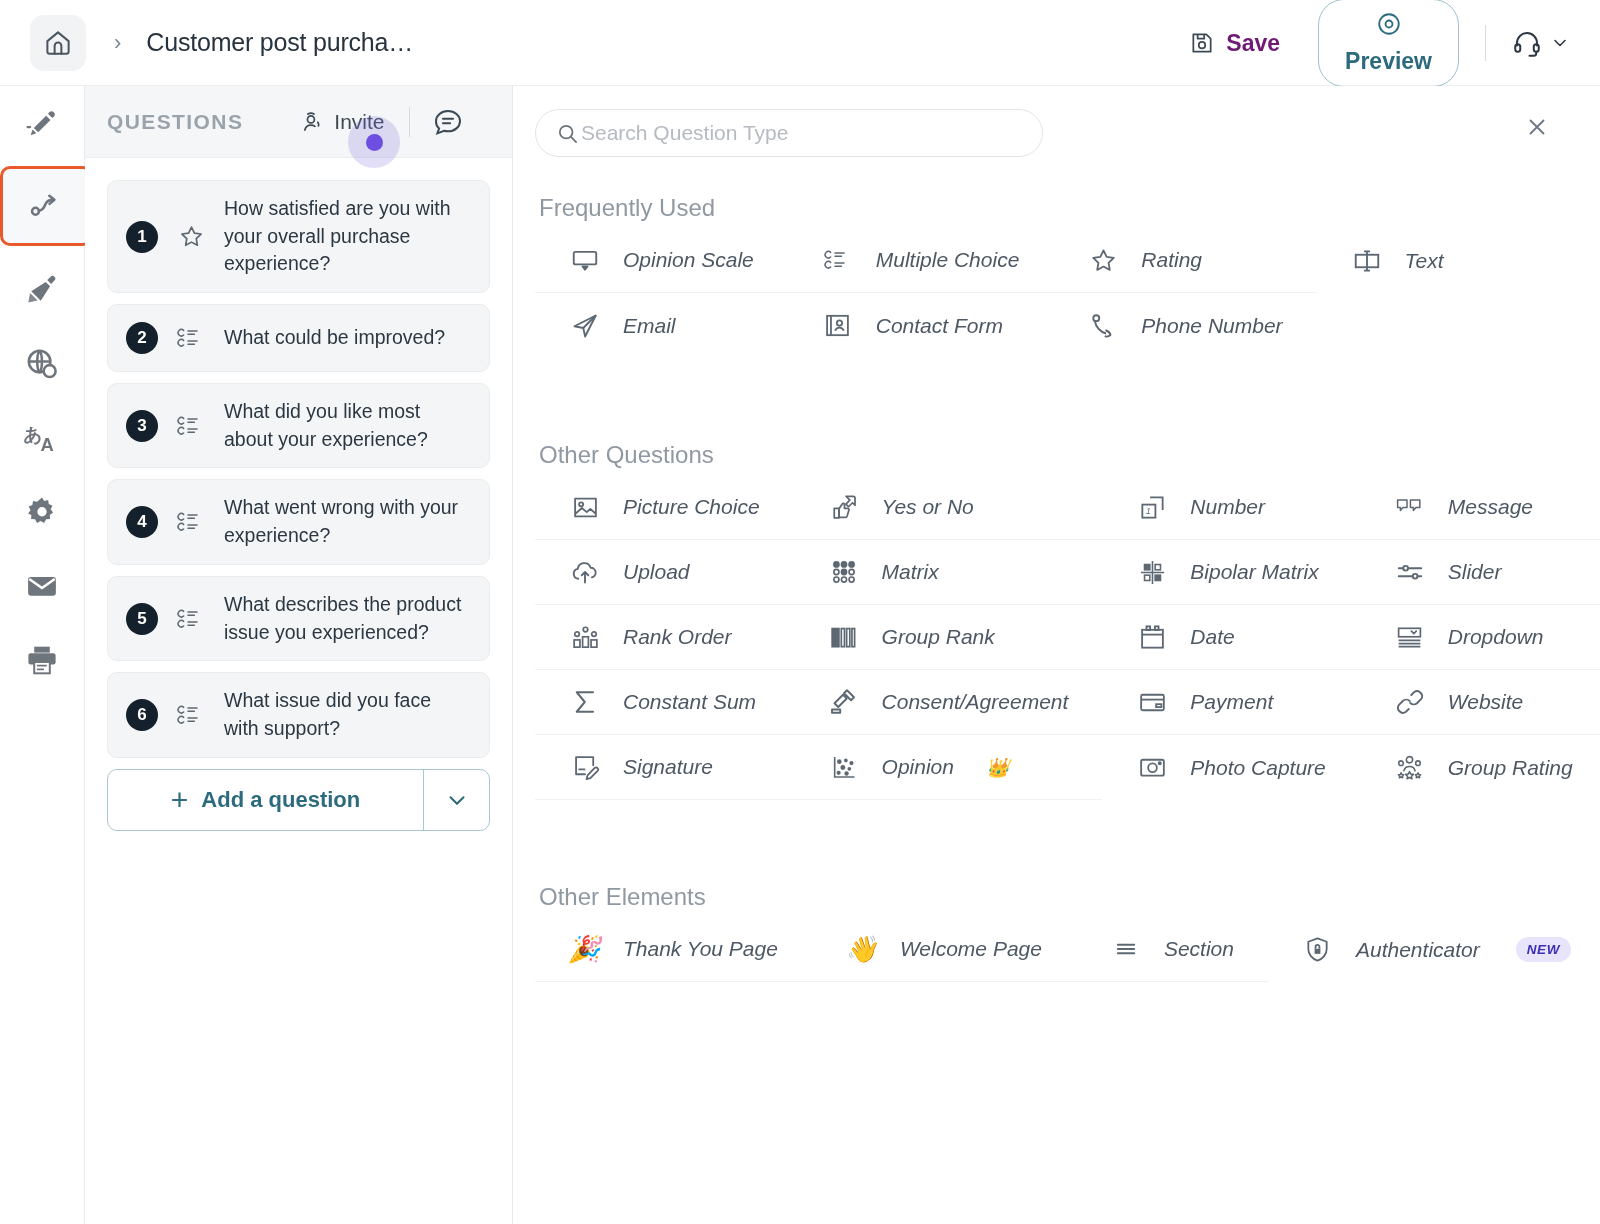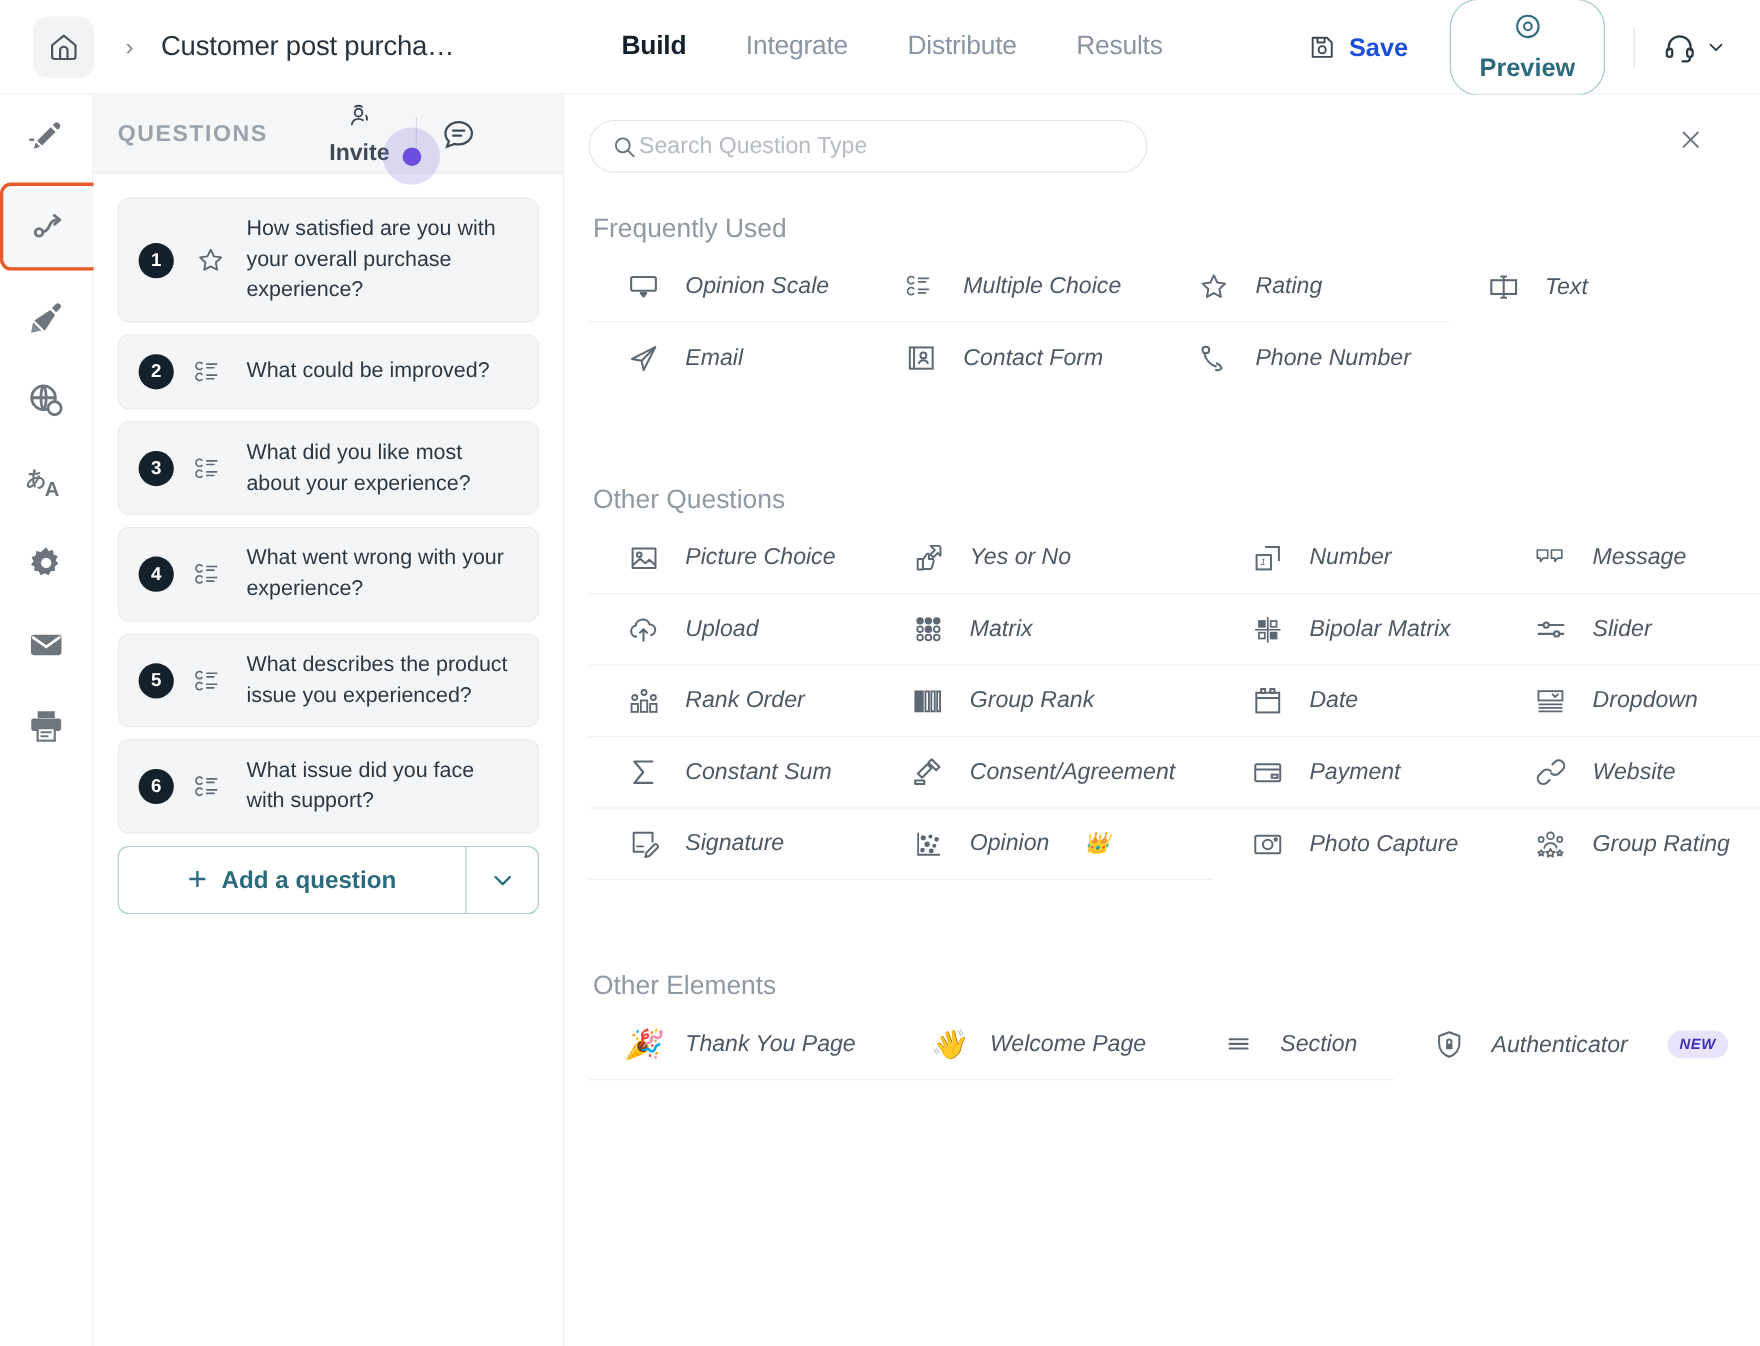"Build" div.tabs { html: <div> <div>Build</div> <div>Integrate</div> <div>Distribute</div> <div>Results</div> </div> -> none }
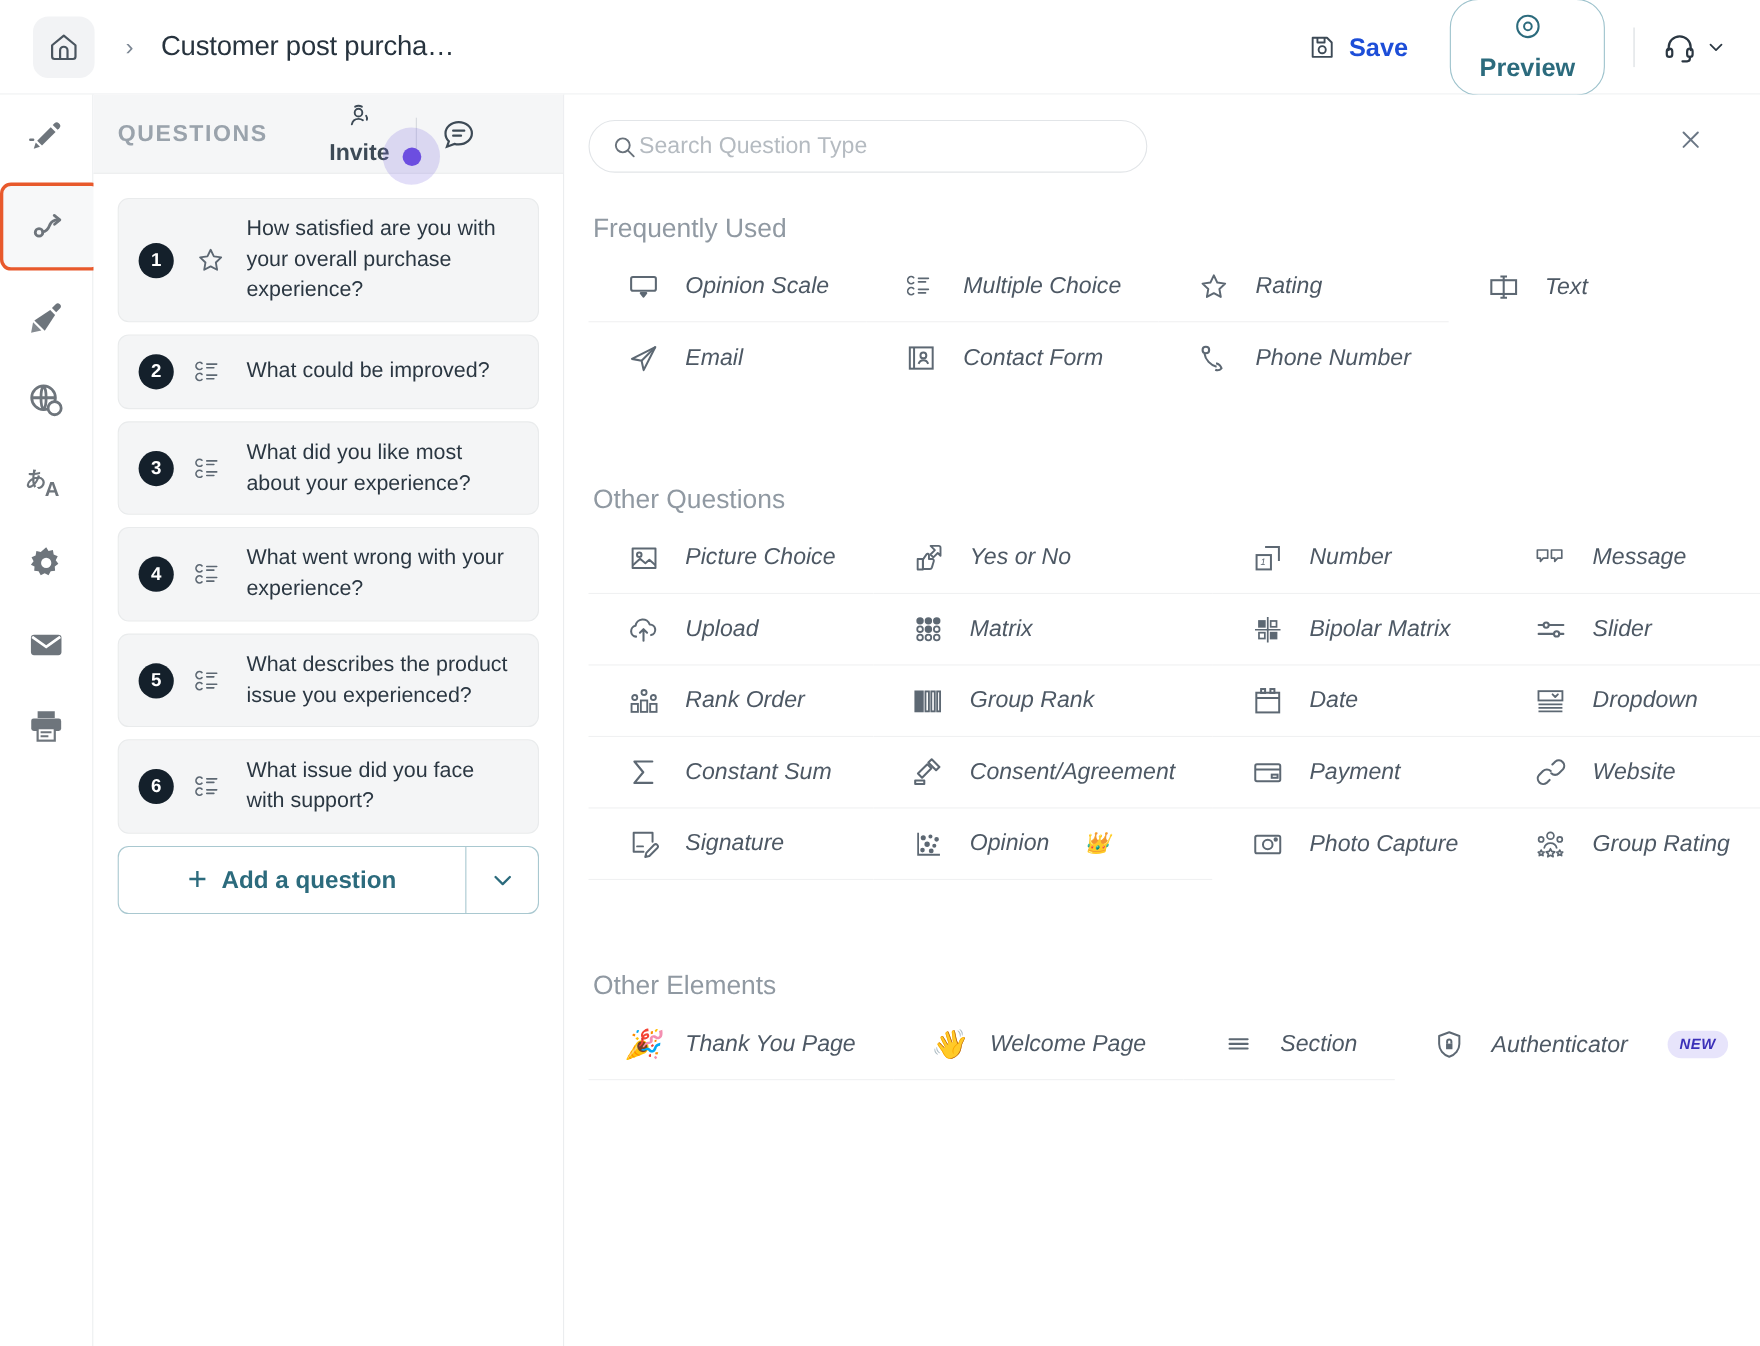"Save" .save-btn { color: #1d4ed8 -> #701a75 }
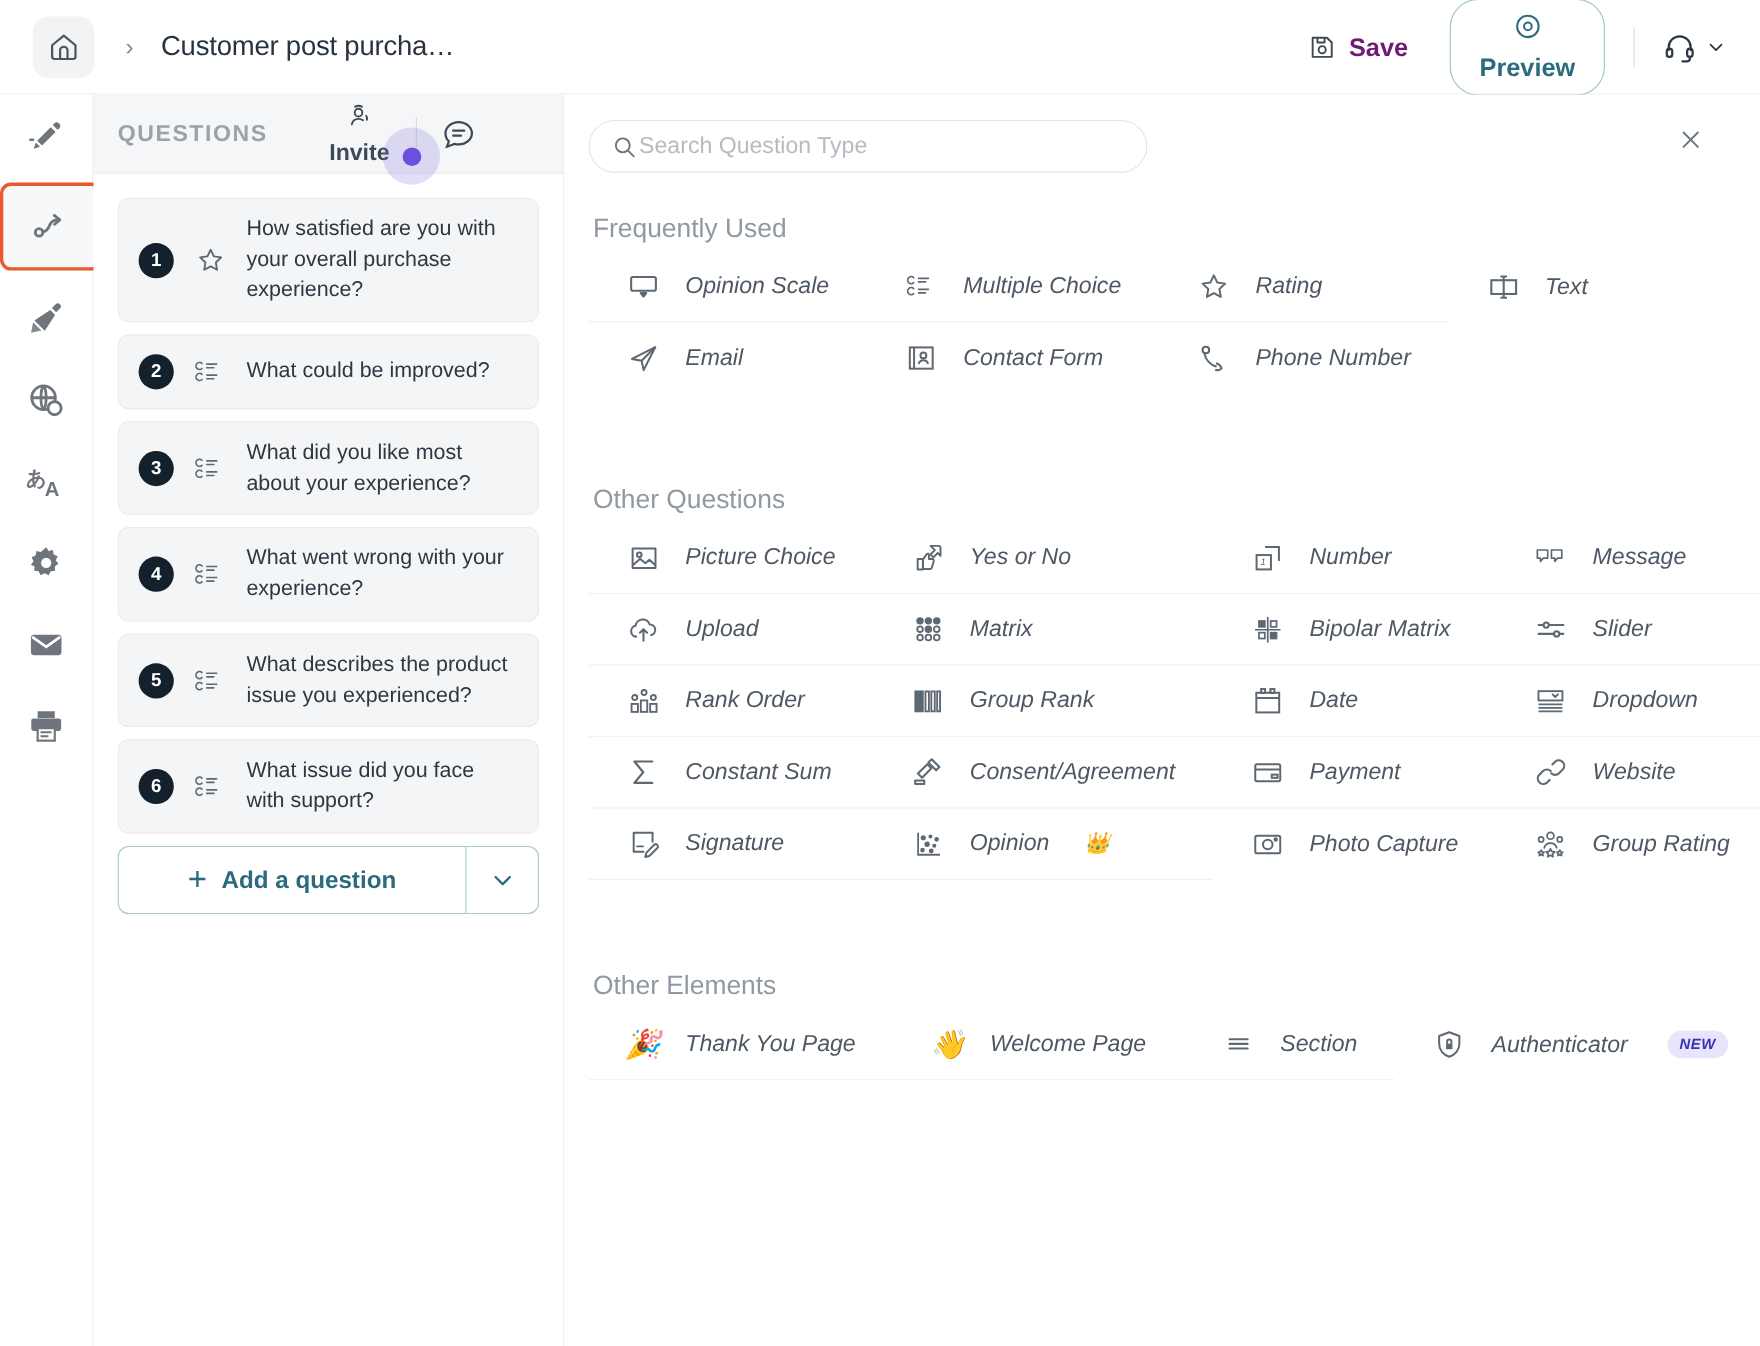"Invite" .invite-btn { flex-direction: column -> none; font-weight: bold -> normal }
